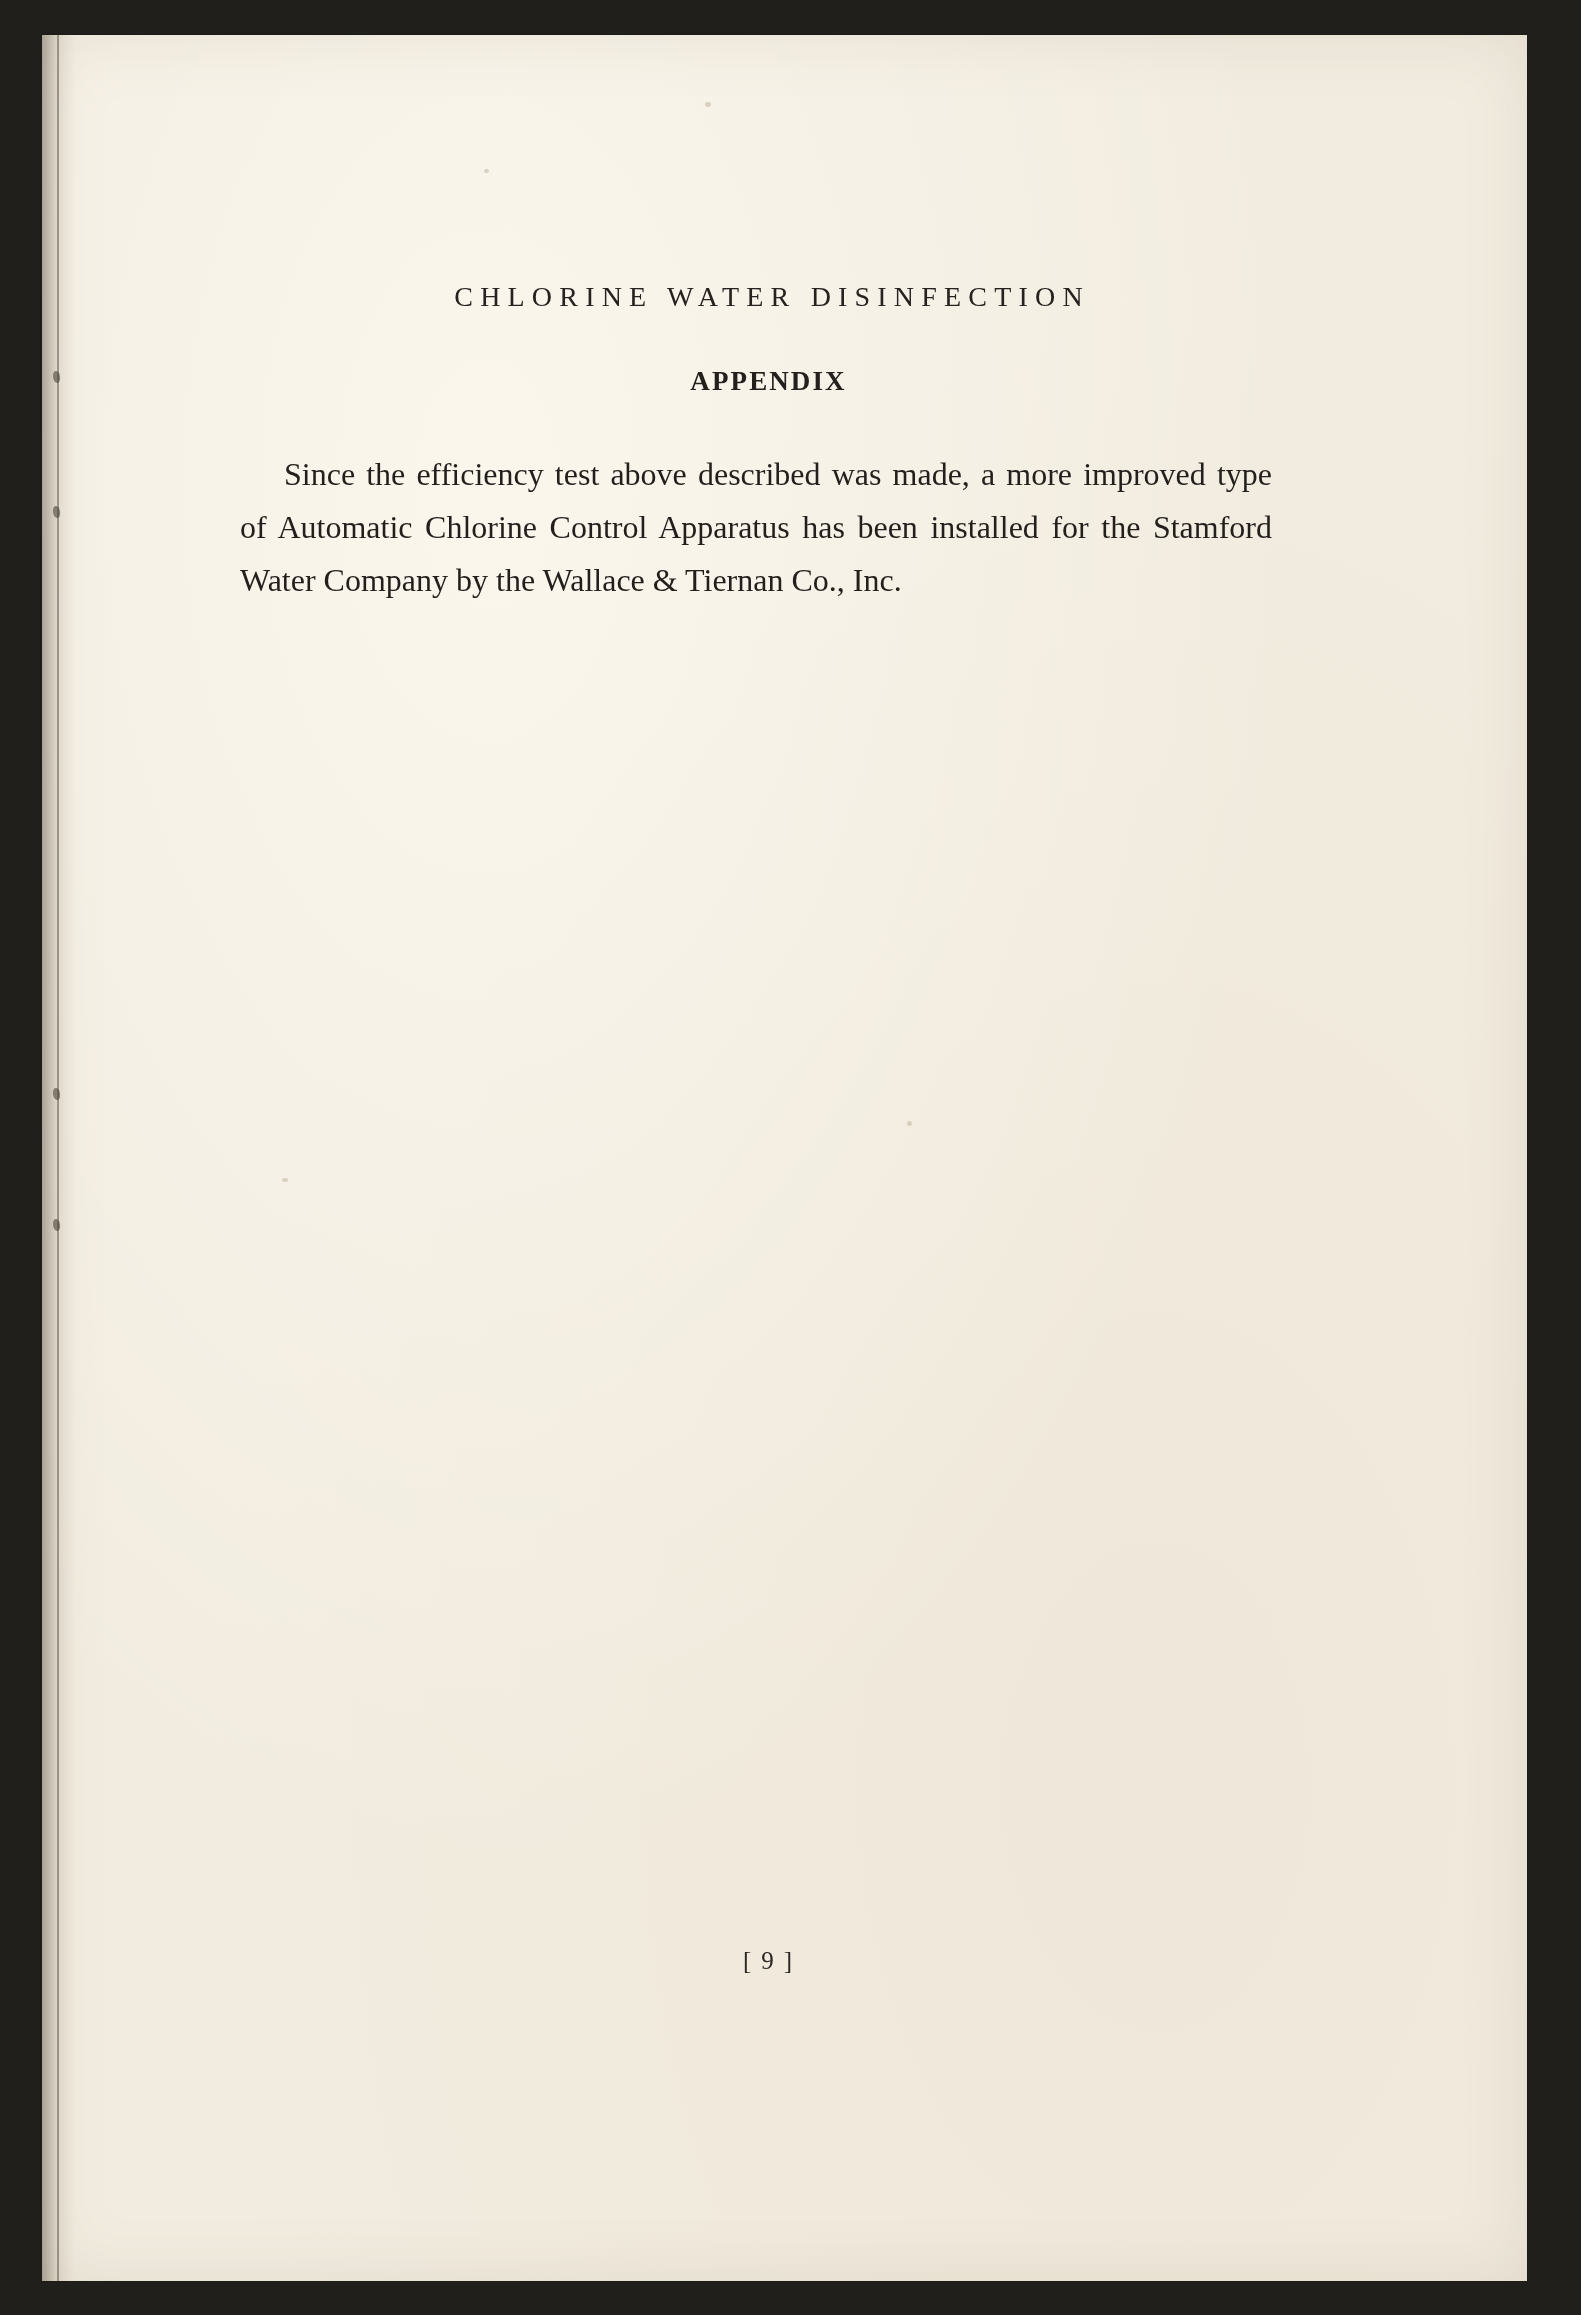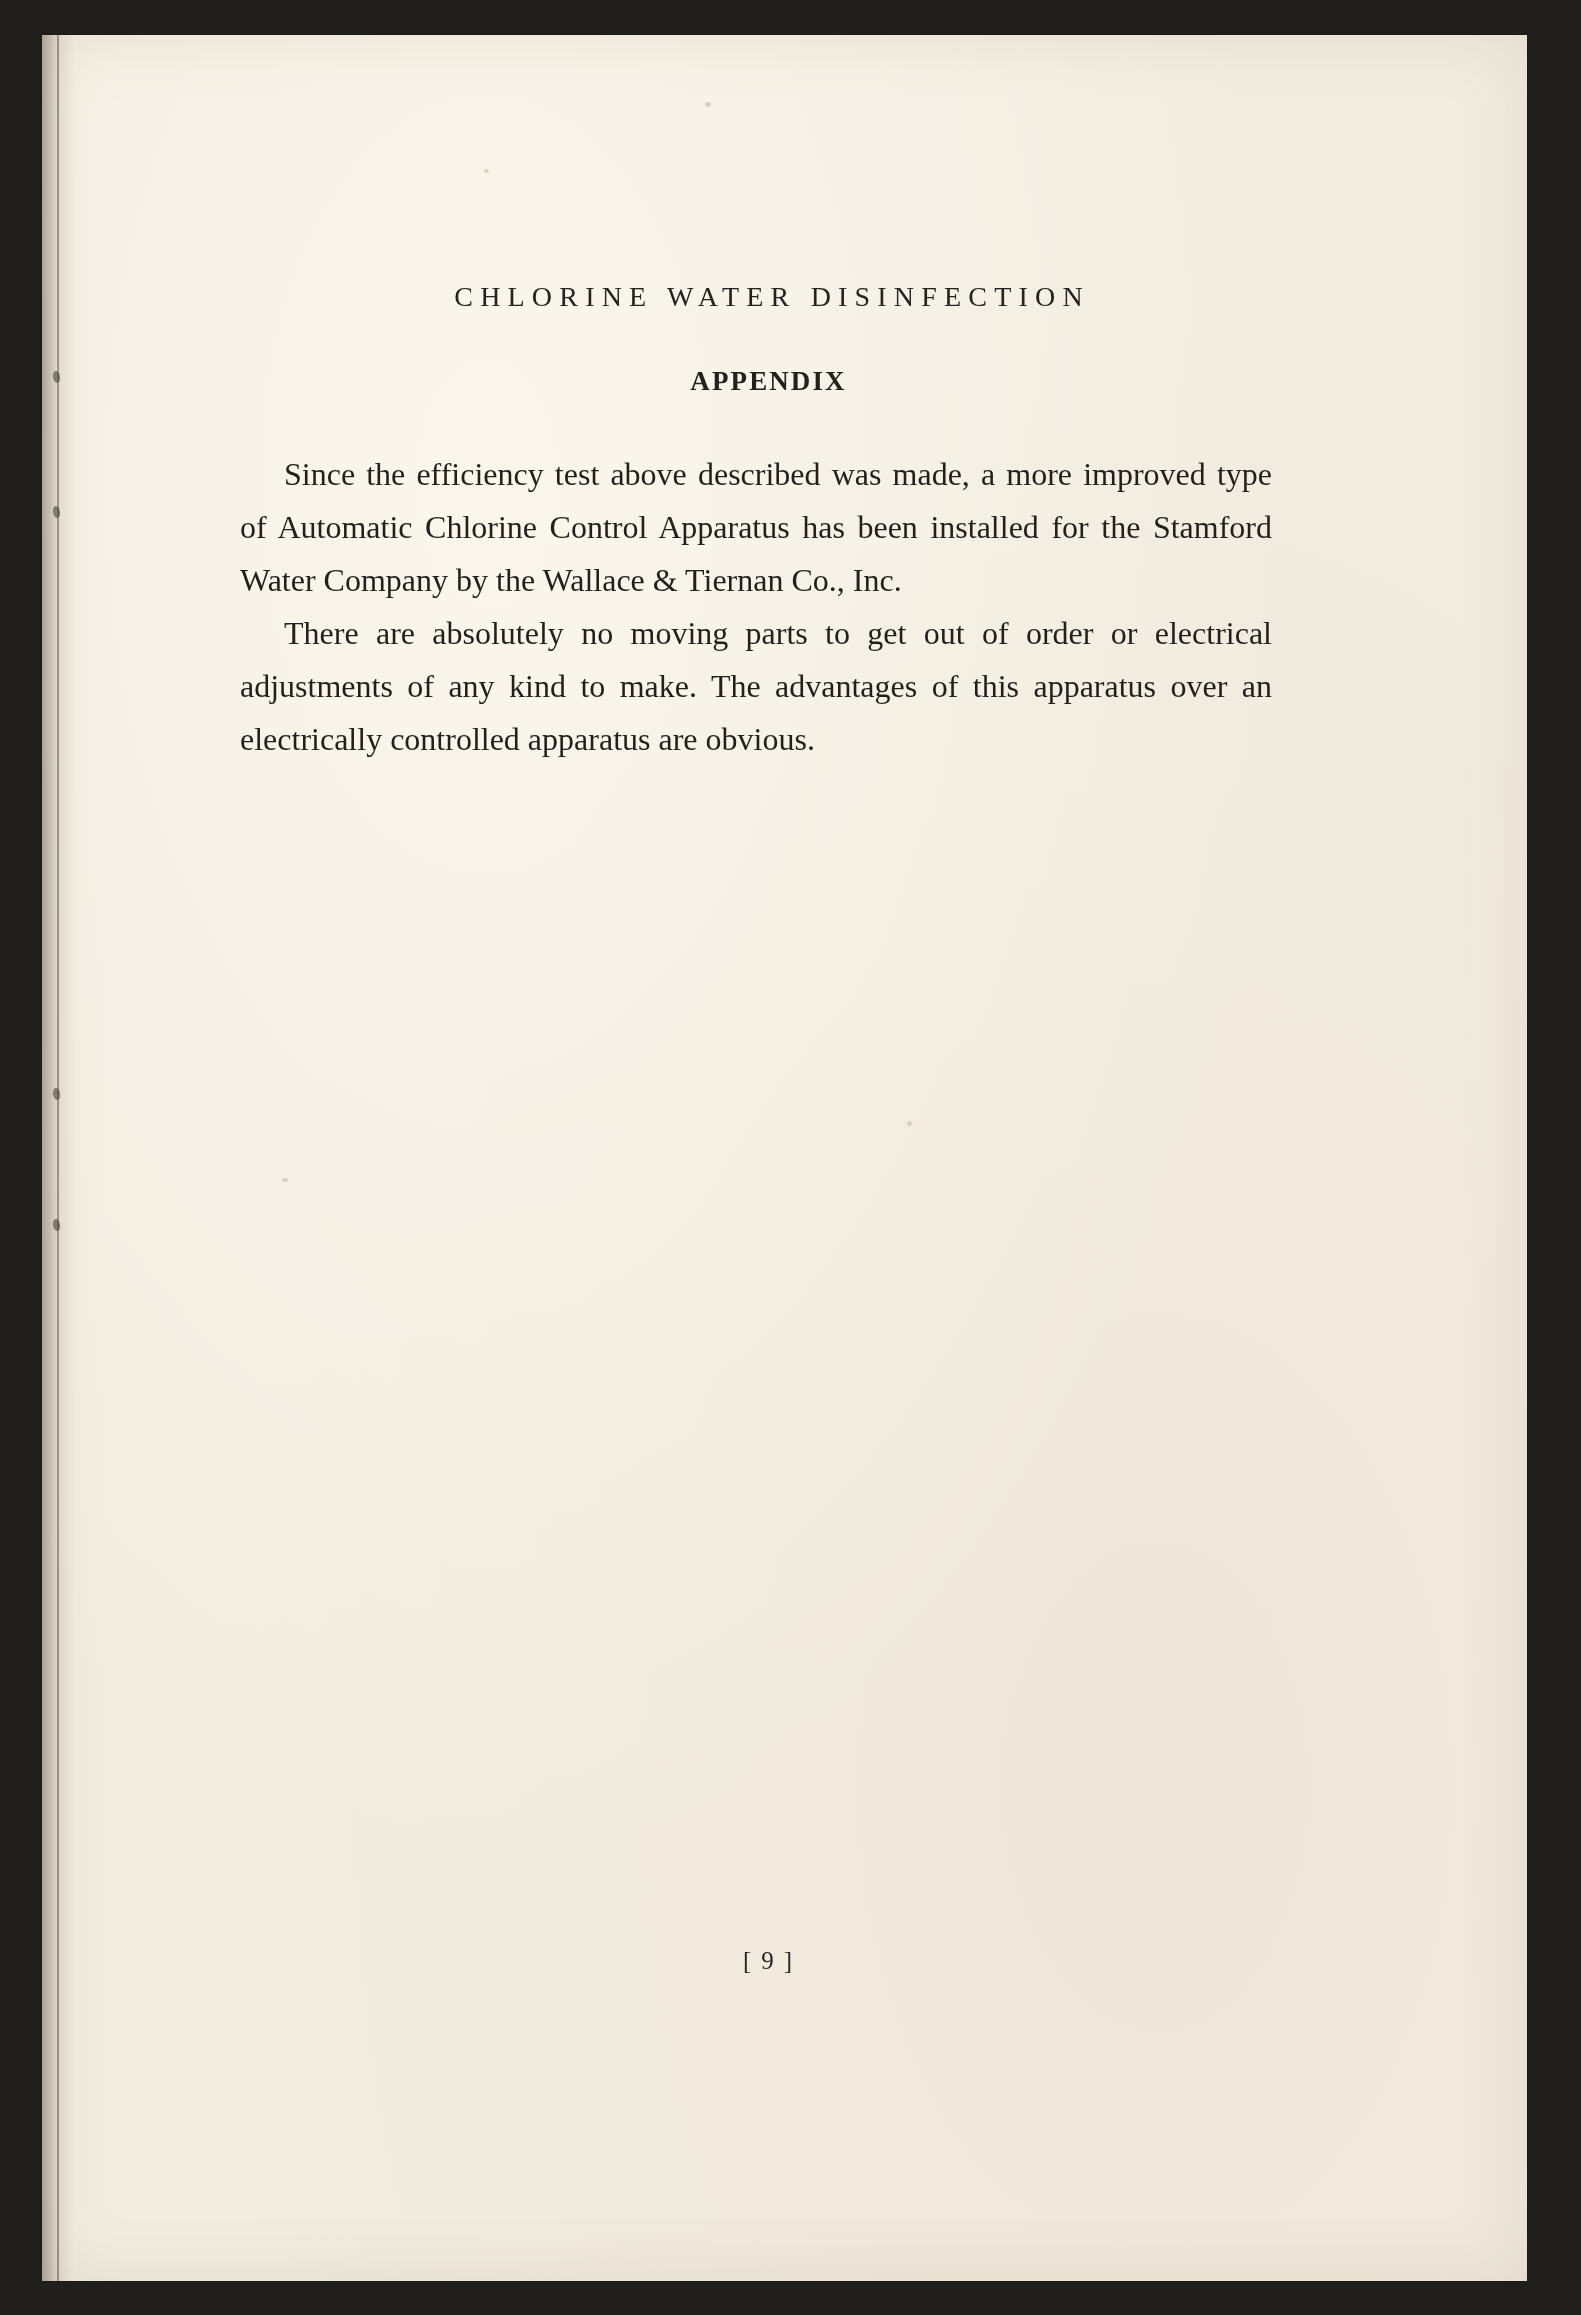"There are absolutely no moving" p { html: <p>There are absolutely no moving parts to get out of order or electrical adjustments of any kind to make. The advantages of this apparatus over an electrically controlled apparatus are obvious.</p> -> none }
